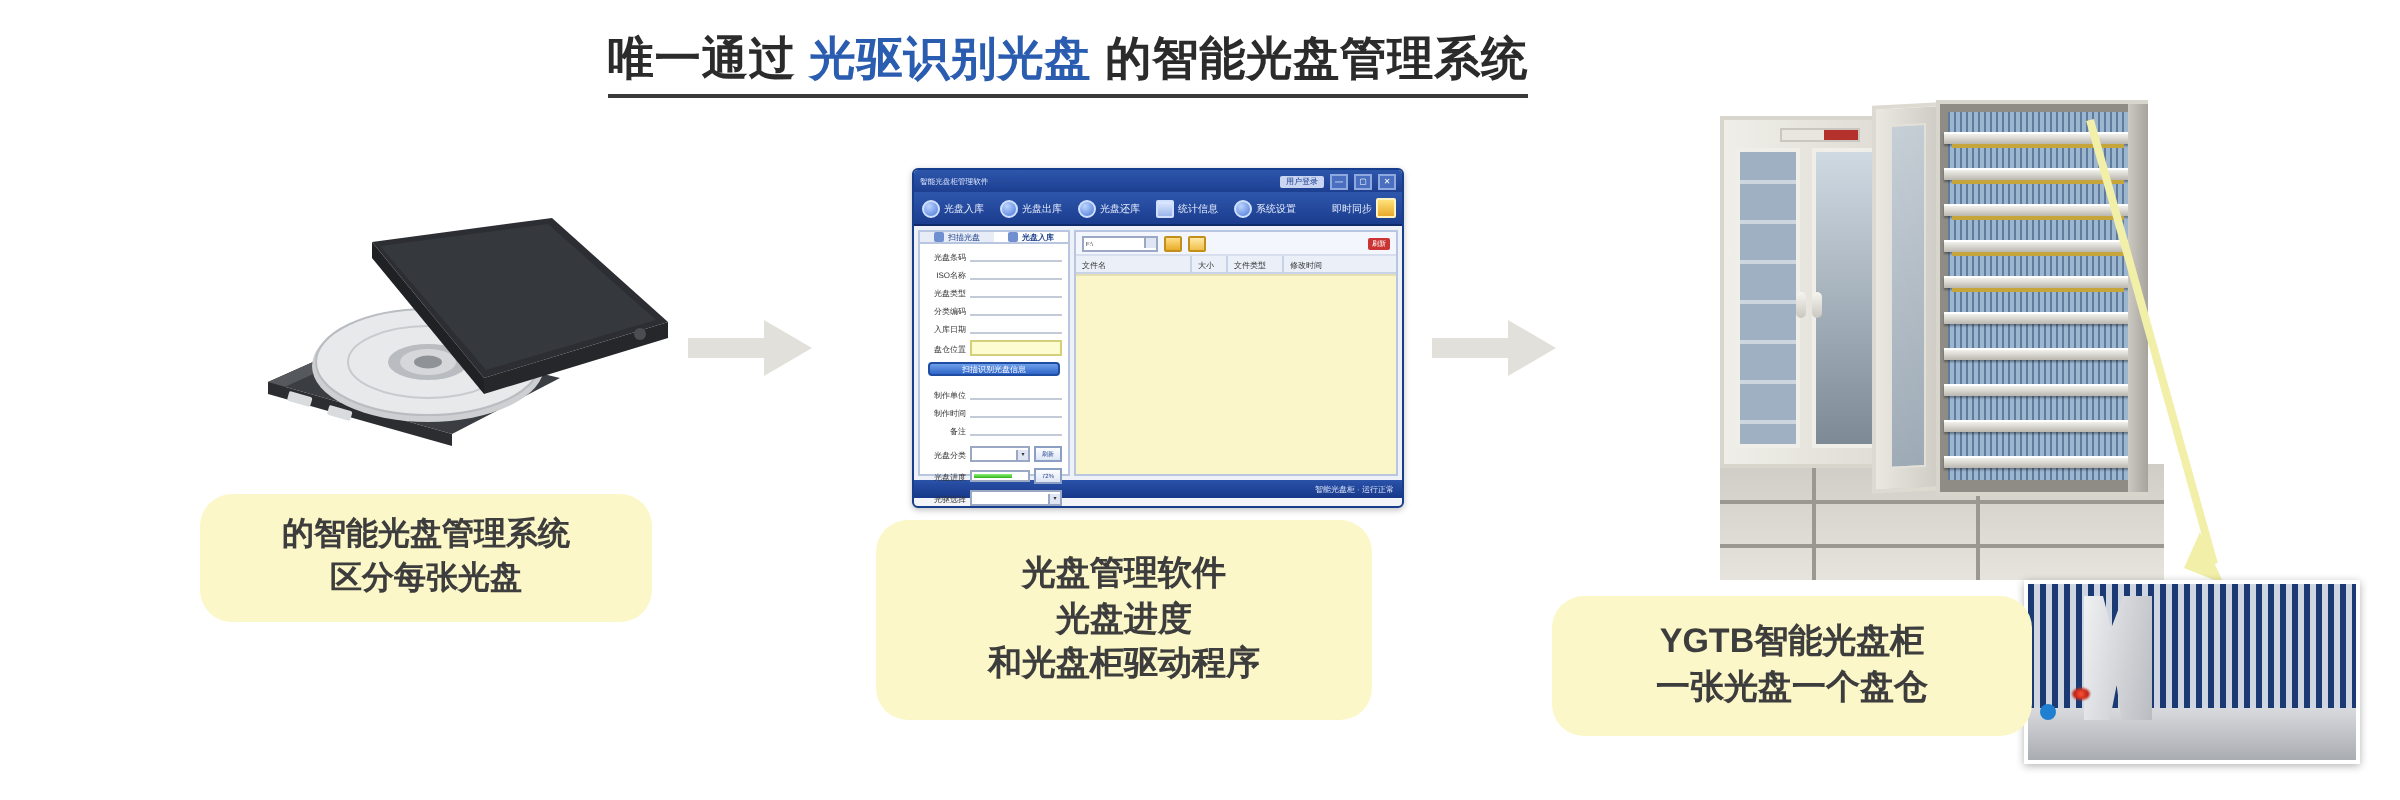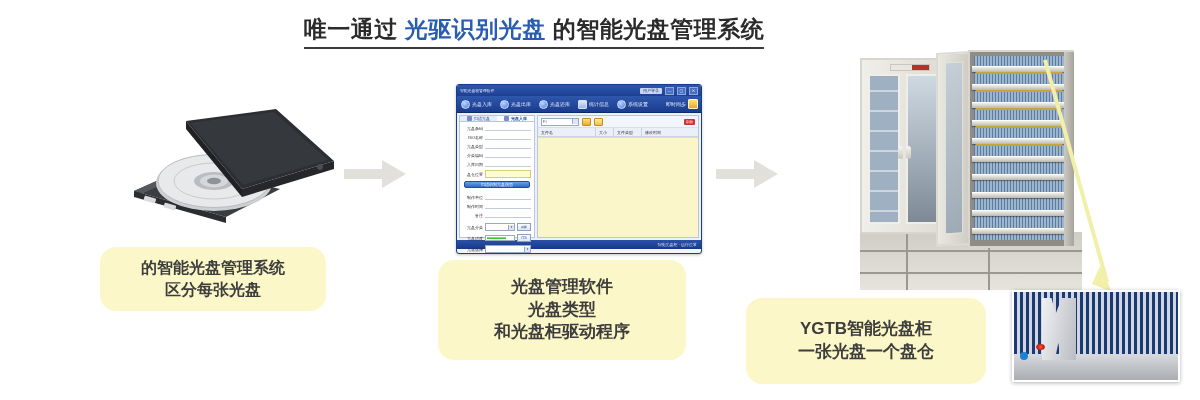"光盘管理软件" span.txt { text: 类型 -> 进度 }
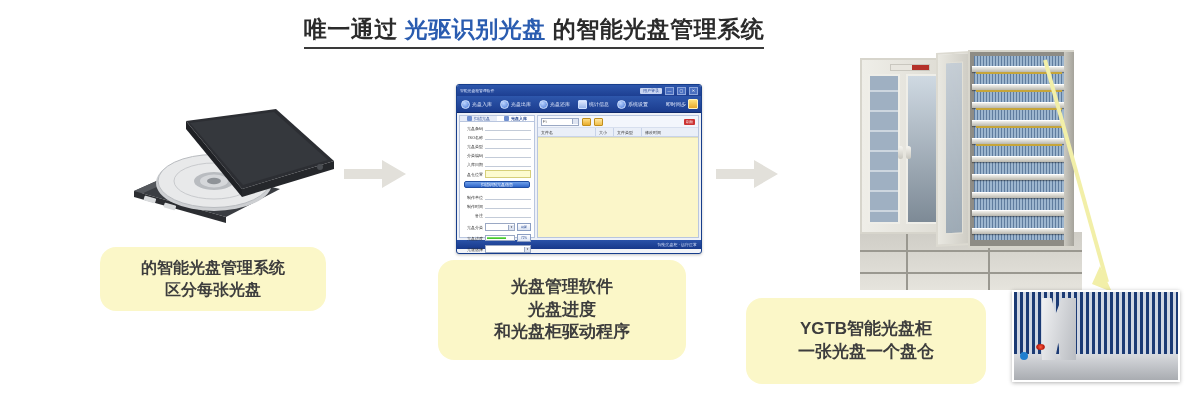"YGTB智能光盘柜" div.bubble { height: 86px -> 70px; left: 746px -> 776px }
